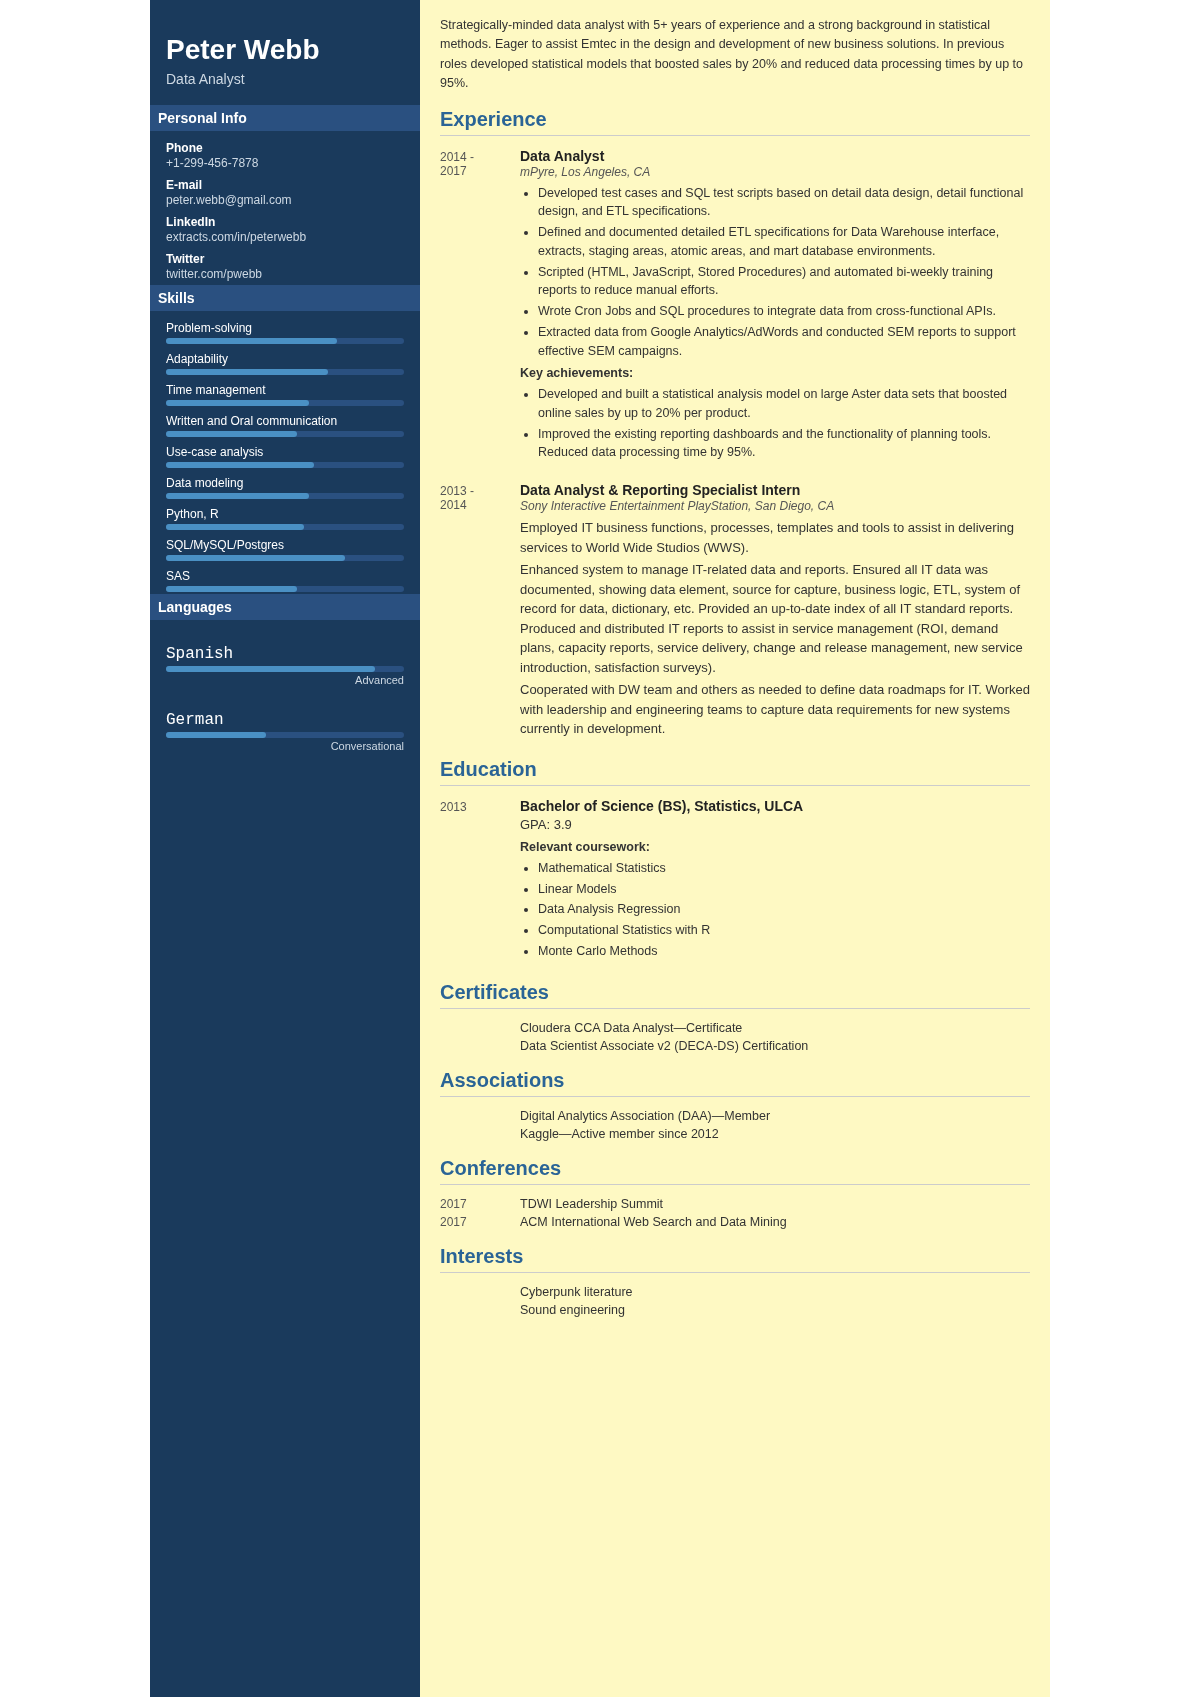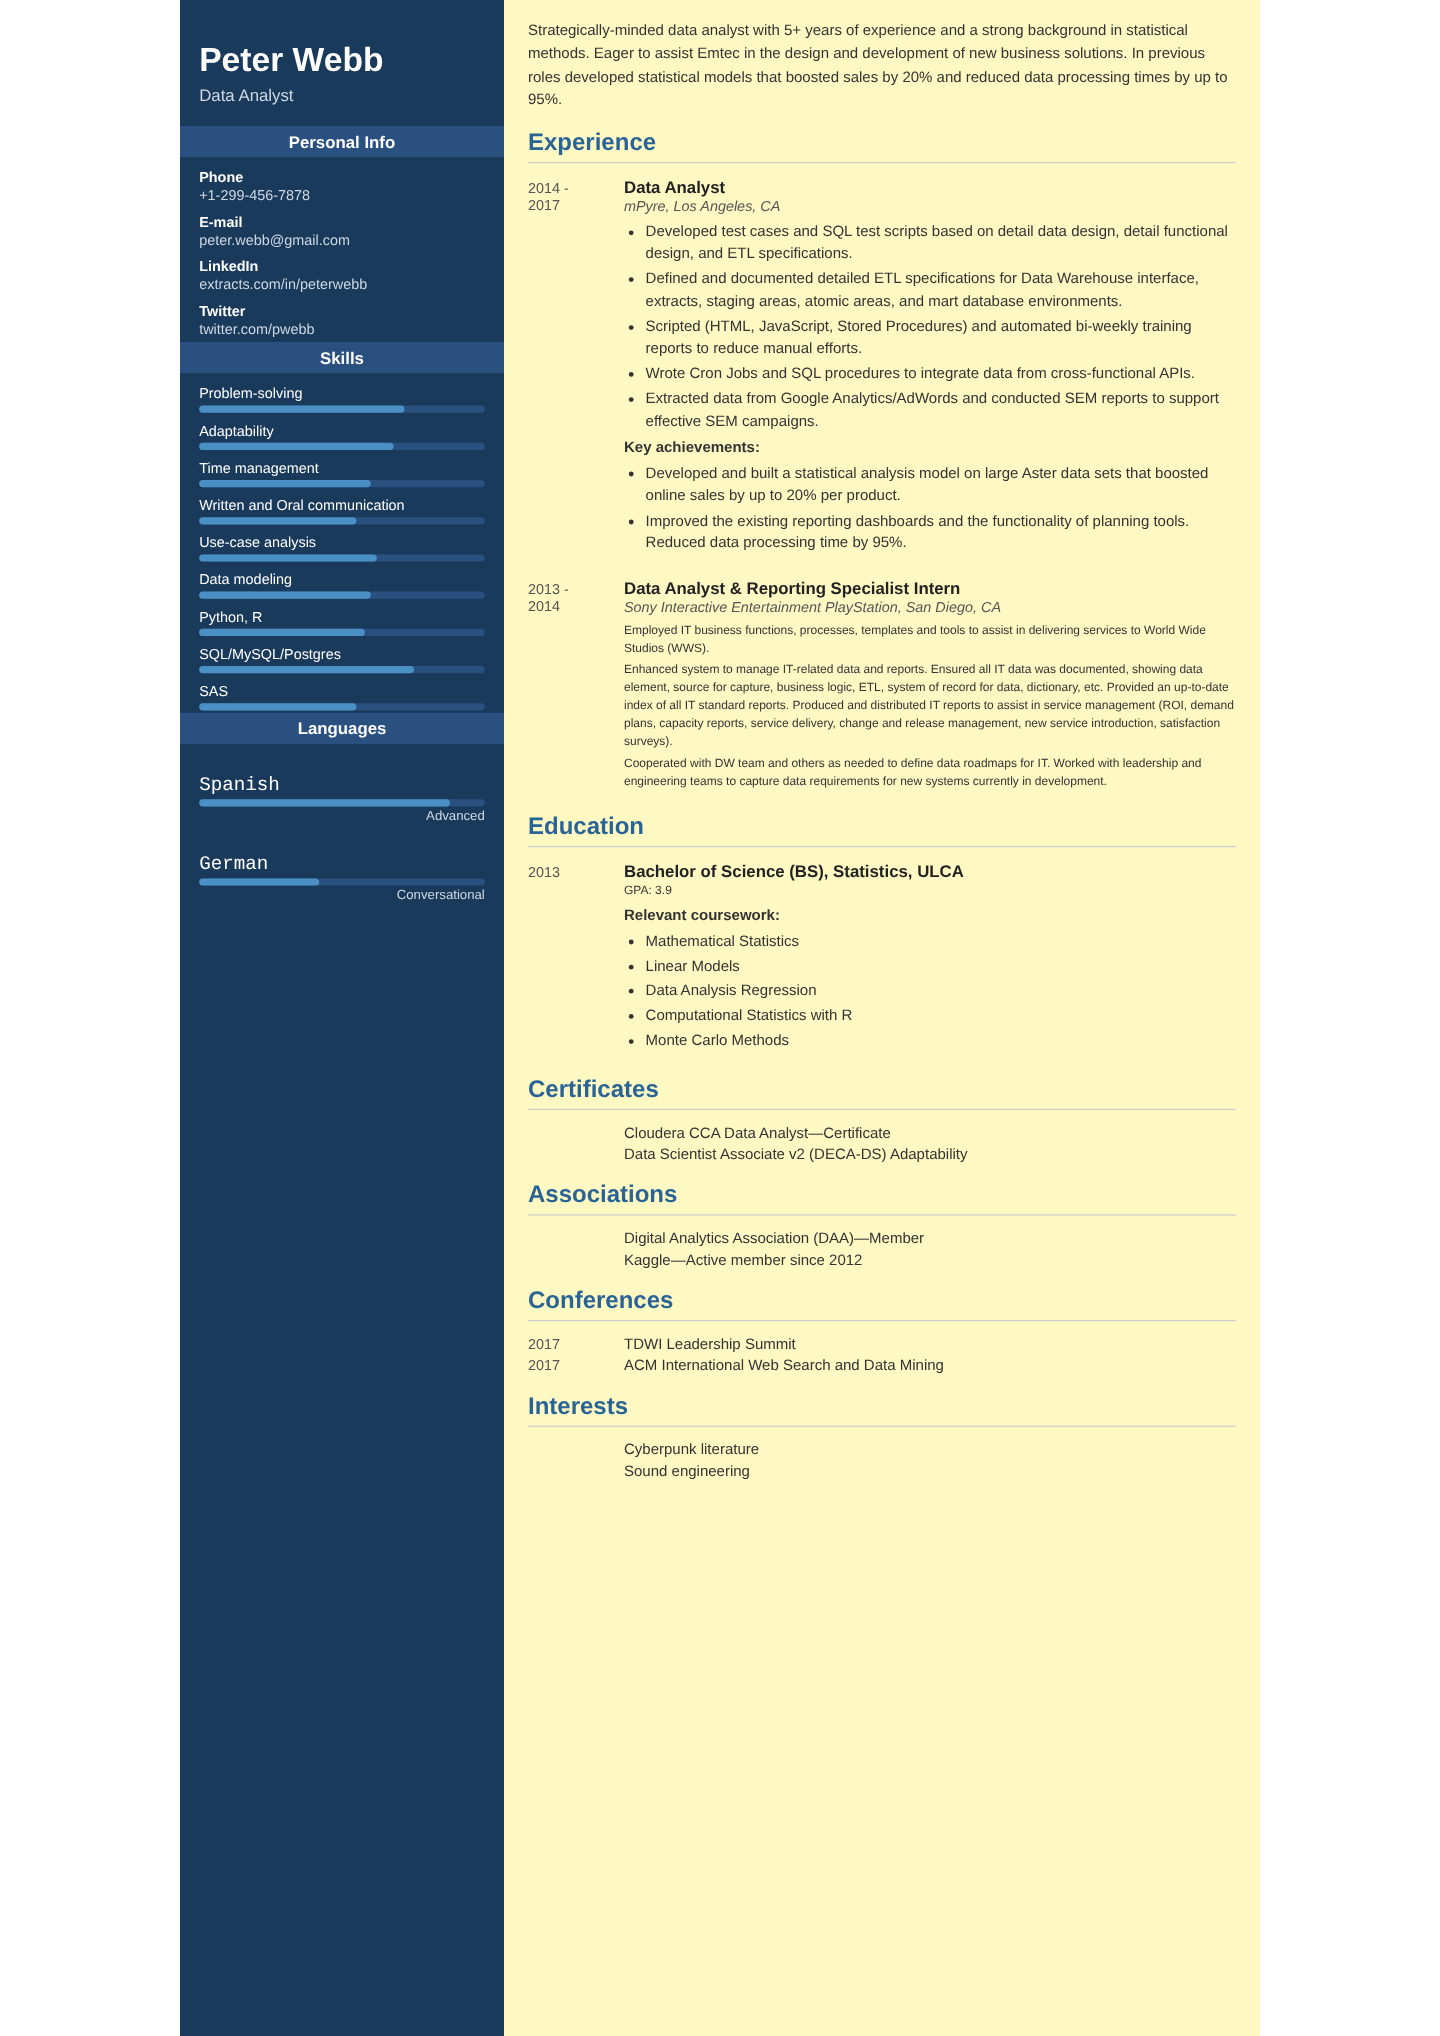"Personal Info" .sidebar-section-title { text-align: center -> none }
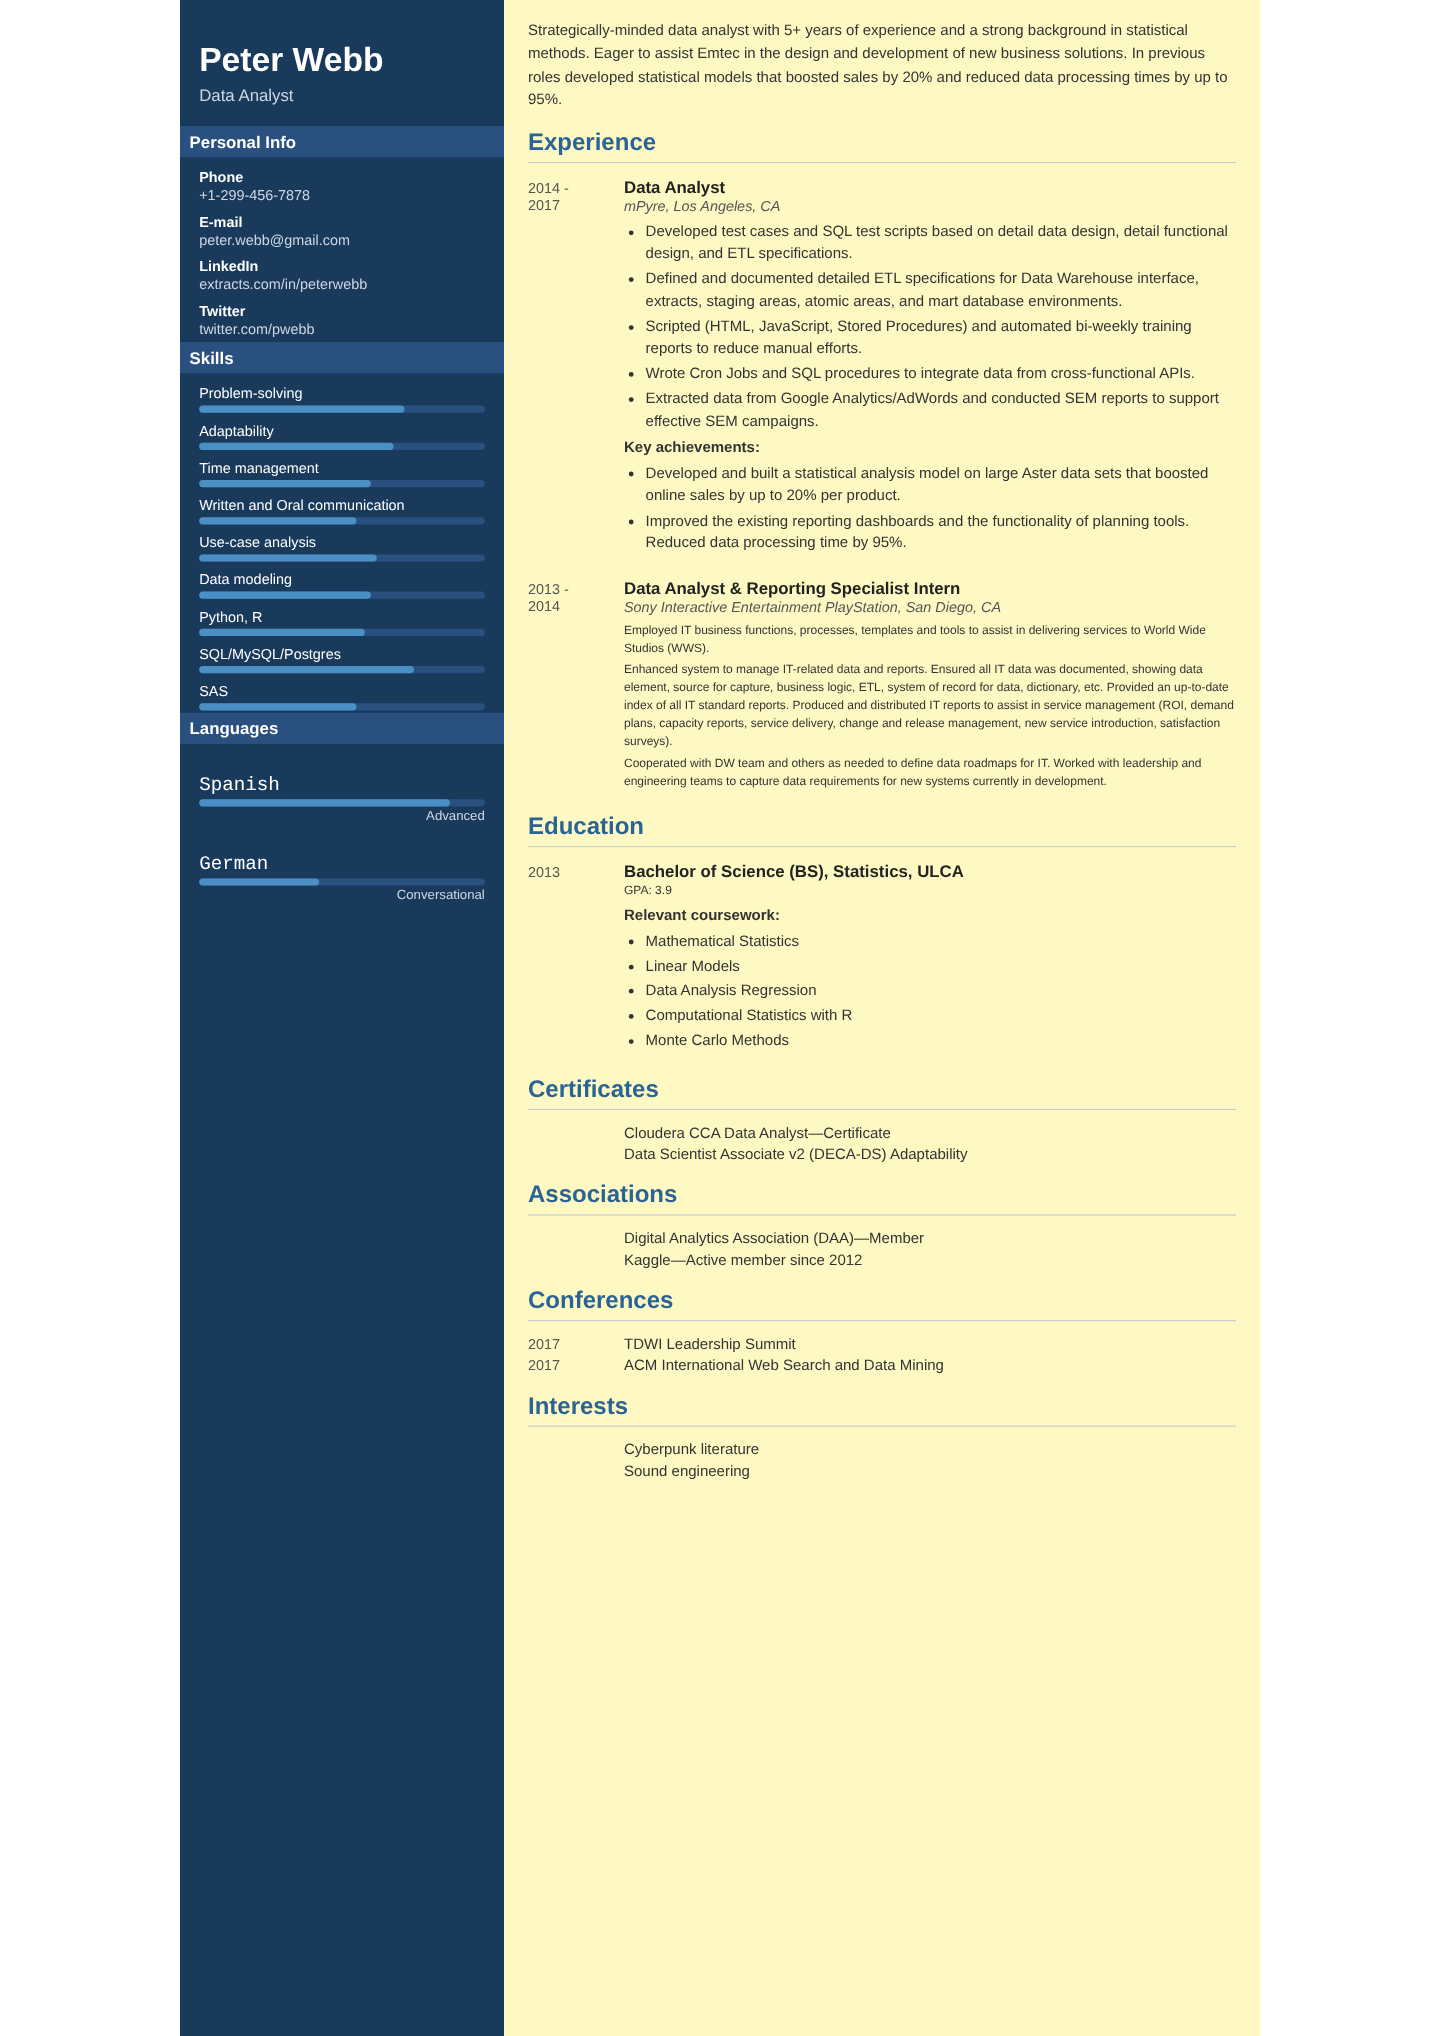"Employed IT business functions," p.entry-body-para { font-size: 10px -> 13px }
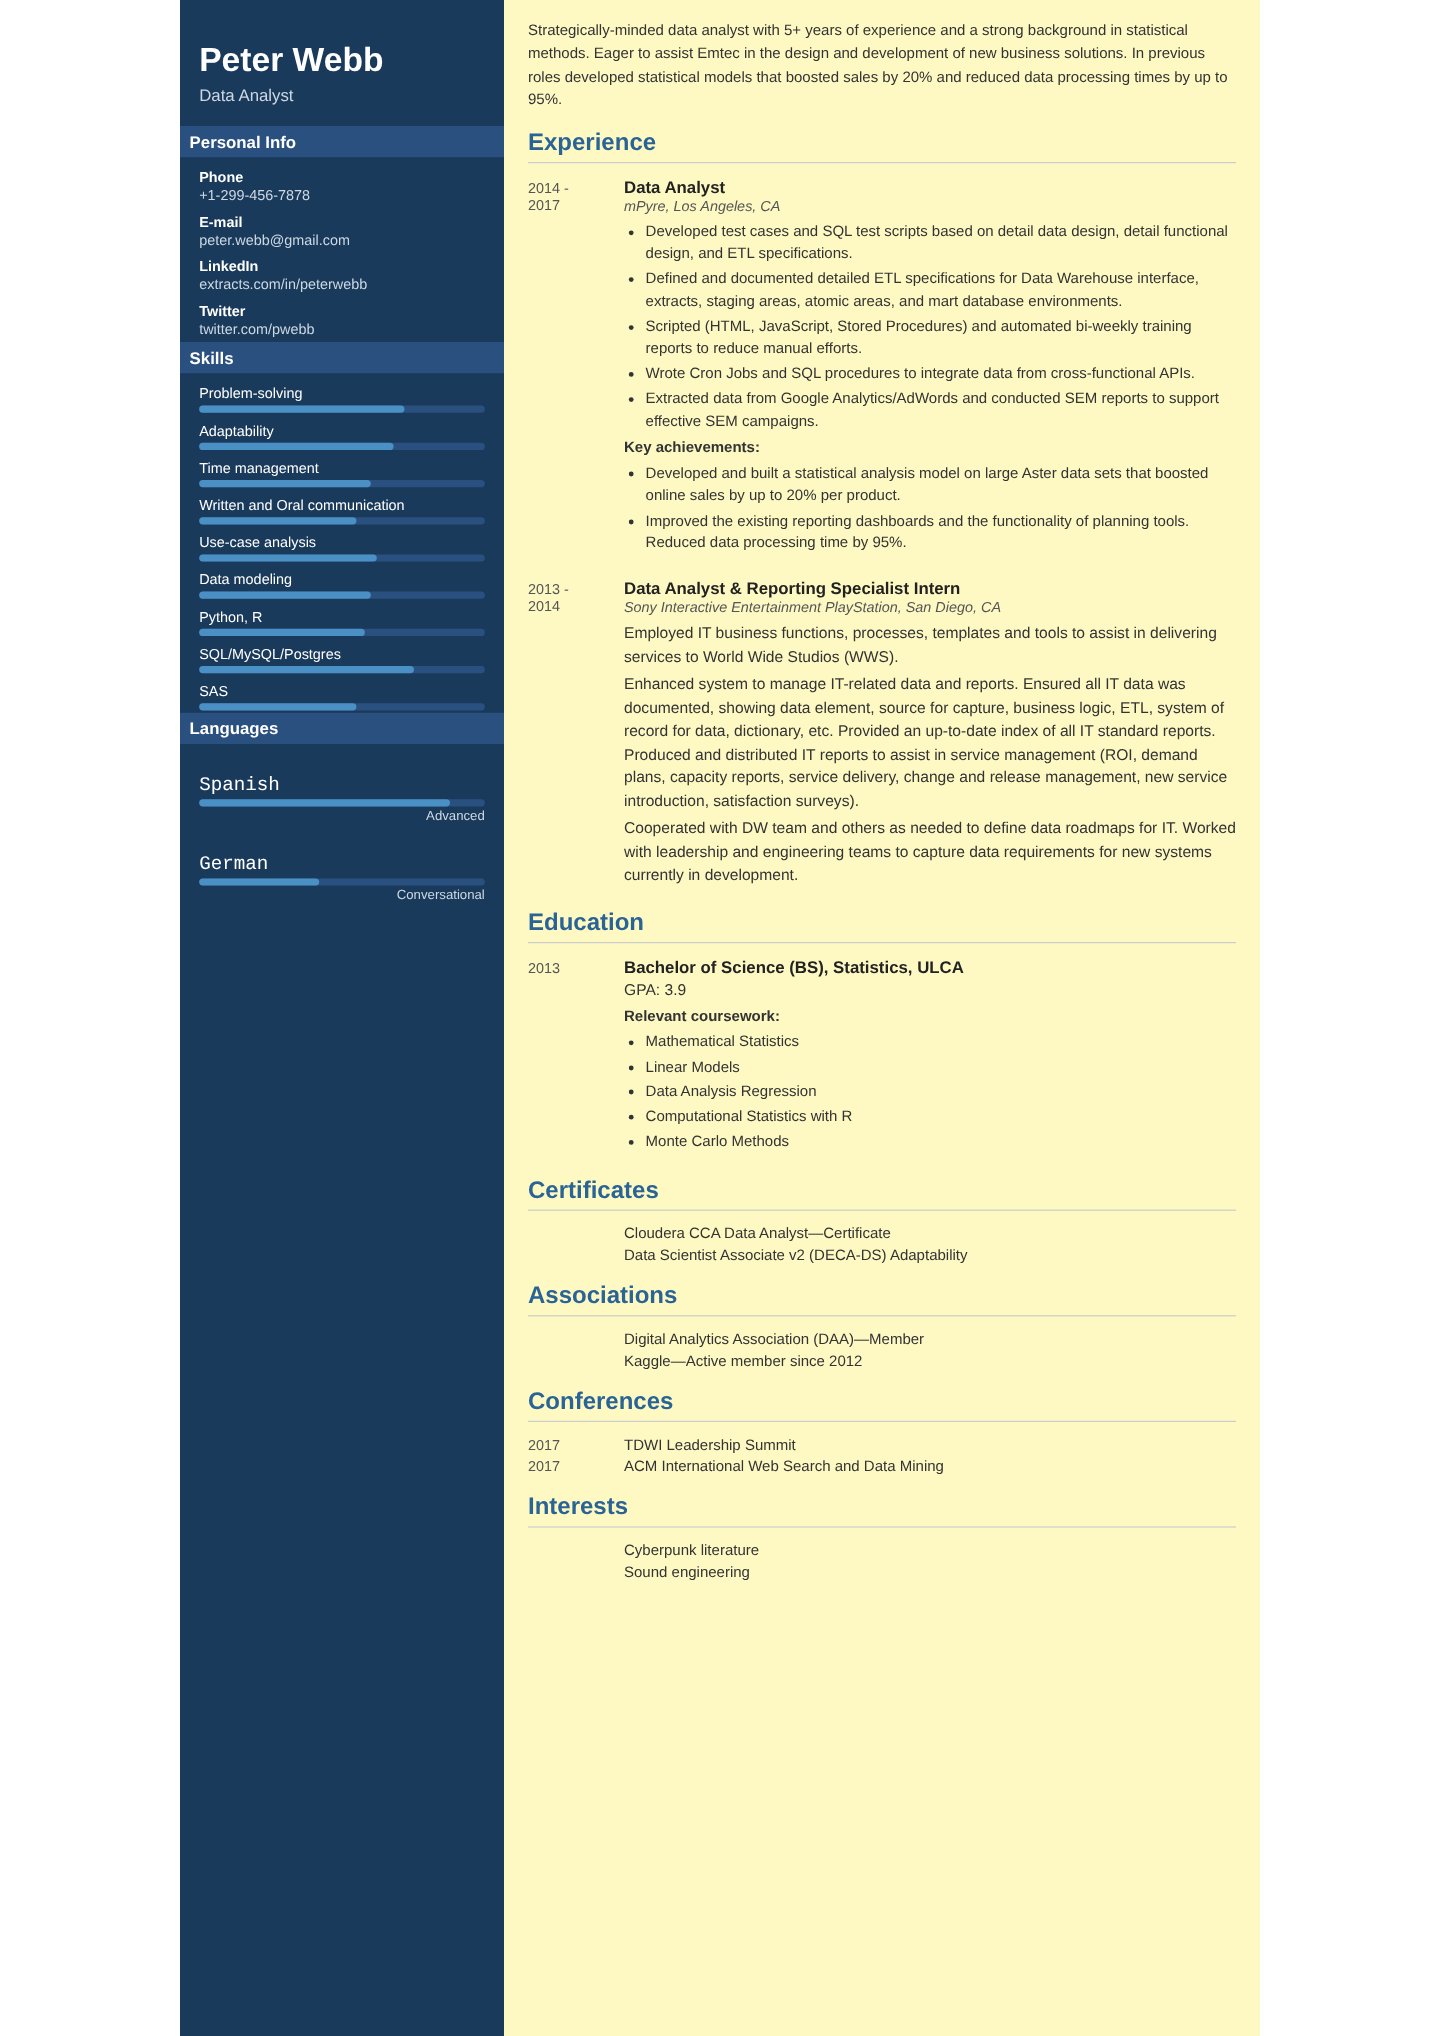"Data Scientist Associate v2 (DECA-DS)" div.cert-item { text: Adaptability -> Certification }
